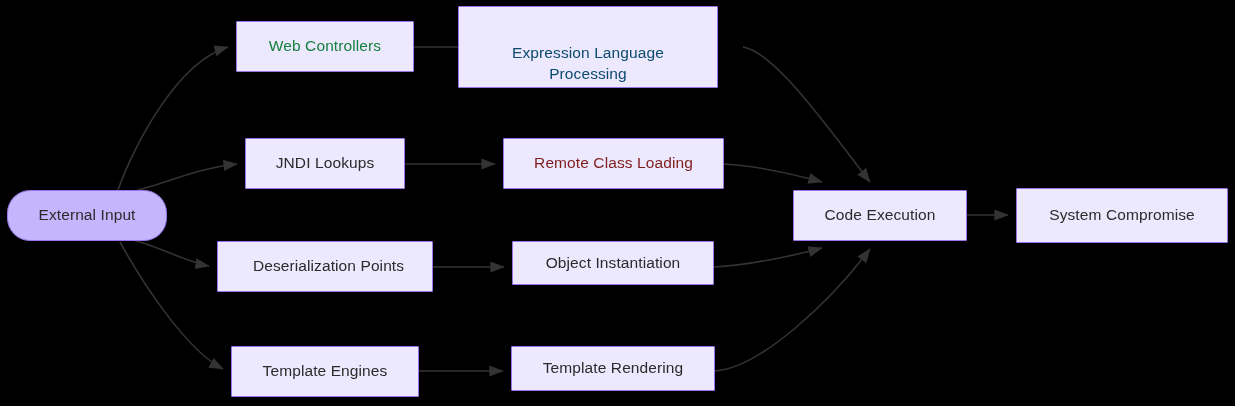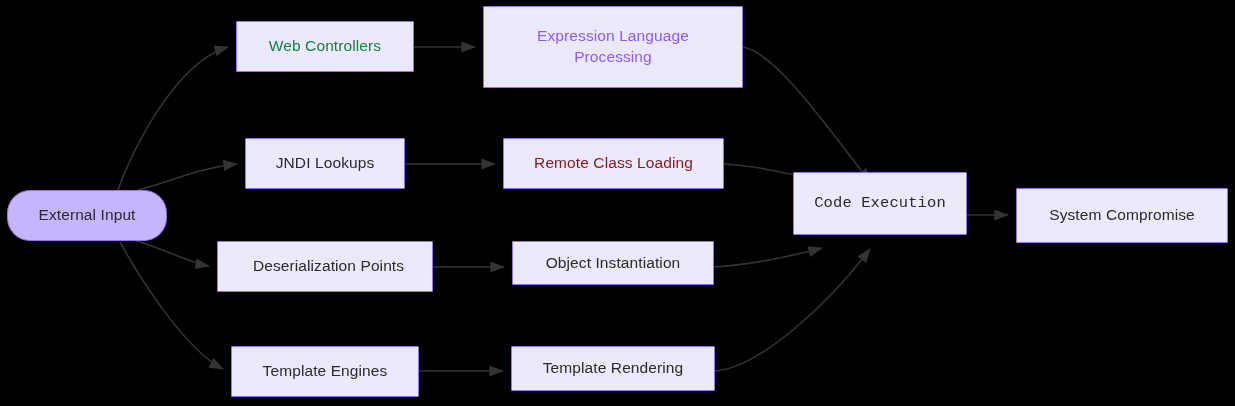"Expression Language" div.node { align-items: none -> flex-end; color: #8b5cf6 -> #0c4a6e; left: 483px -> 458px }
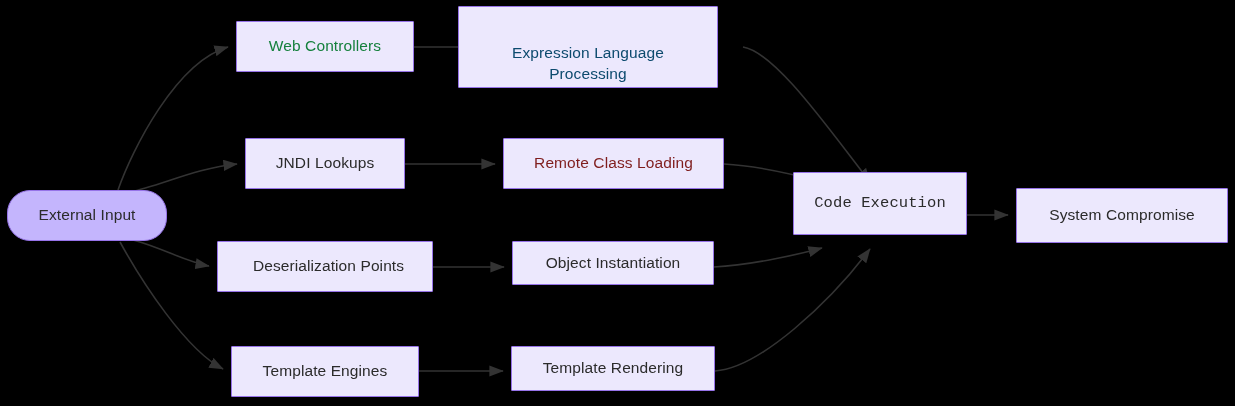"Code Execution" div.node { font-family: Liberation Mono, monospace -> none; height: 63px -> 51px; top: 172px -> 190px }
